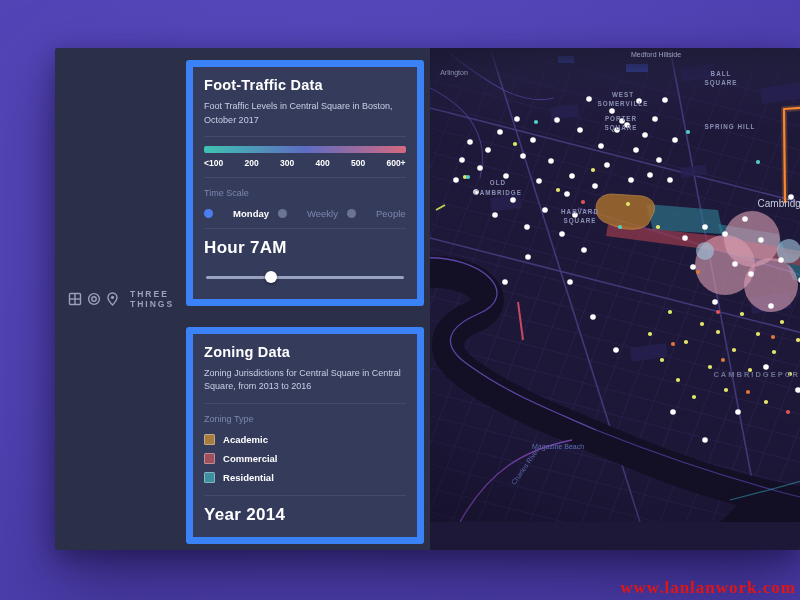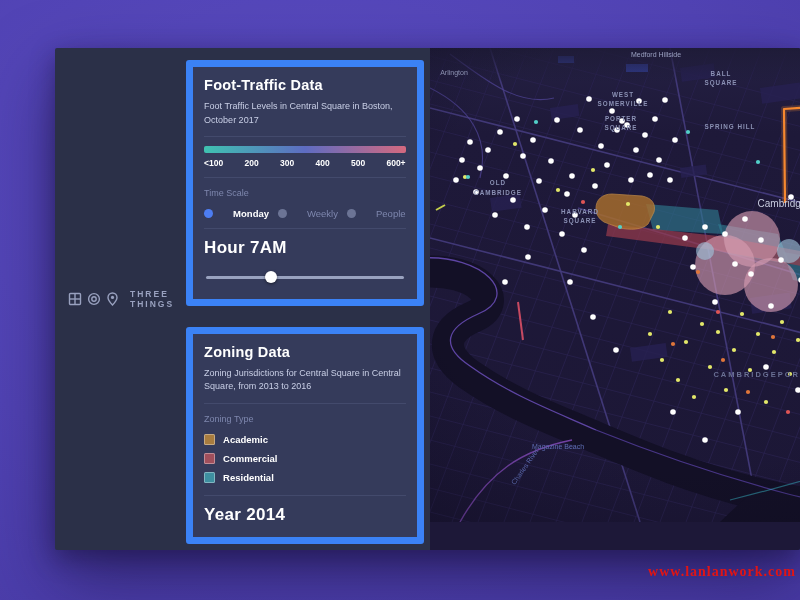"www.lanlanwork.com" .watermark { bottom: 20px -> 2px; font-size: 14px -> 17px }
